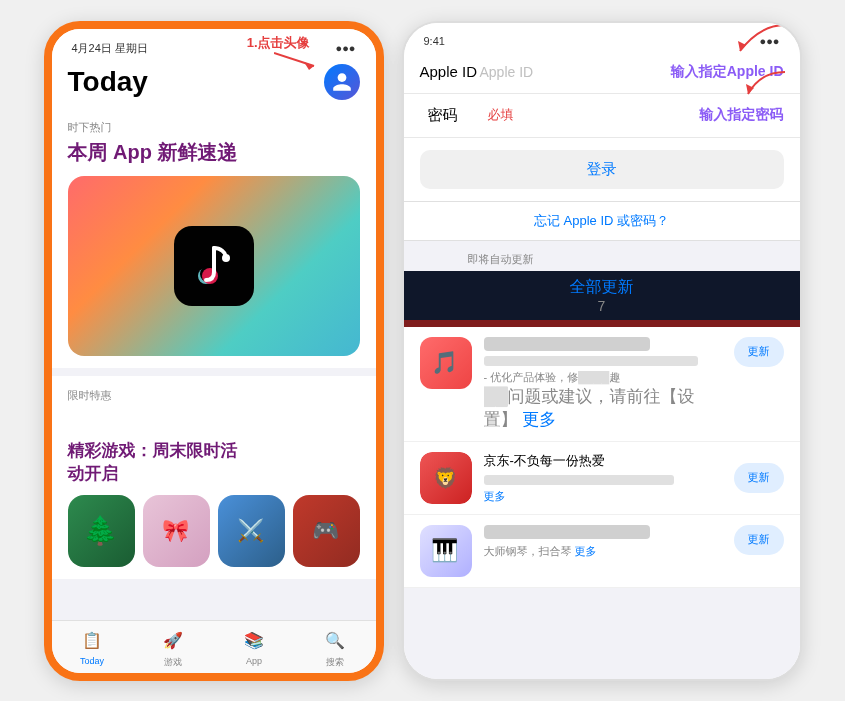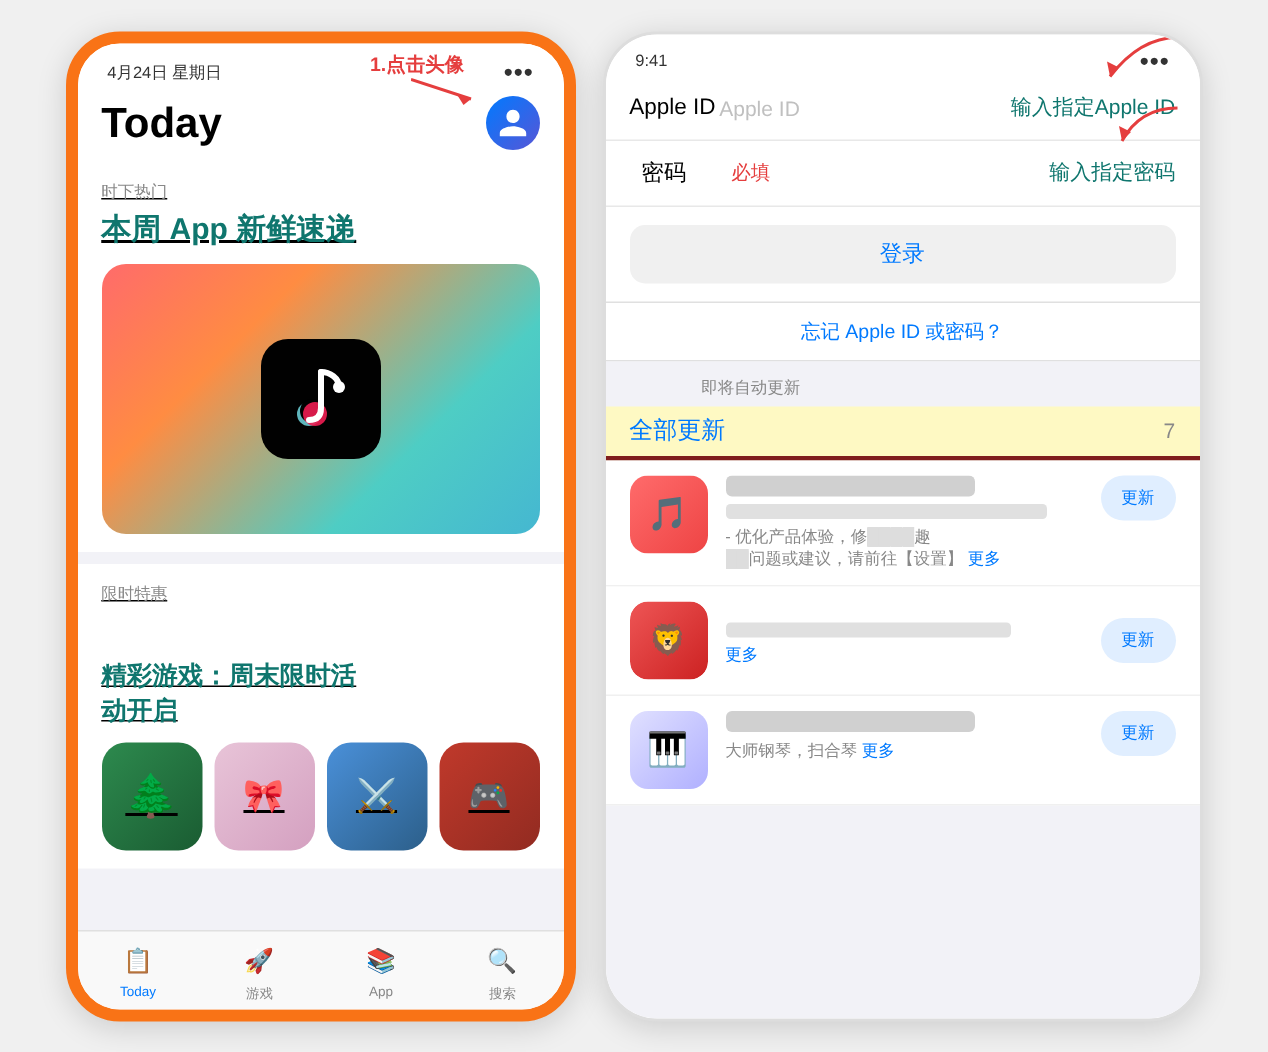"输入指定Apple ID" .form-hint-red { color: #0f766e -> #8b5cf6; font-weight: 400 -> 700 }
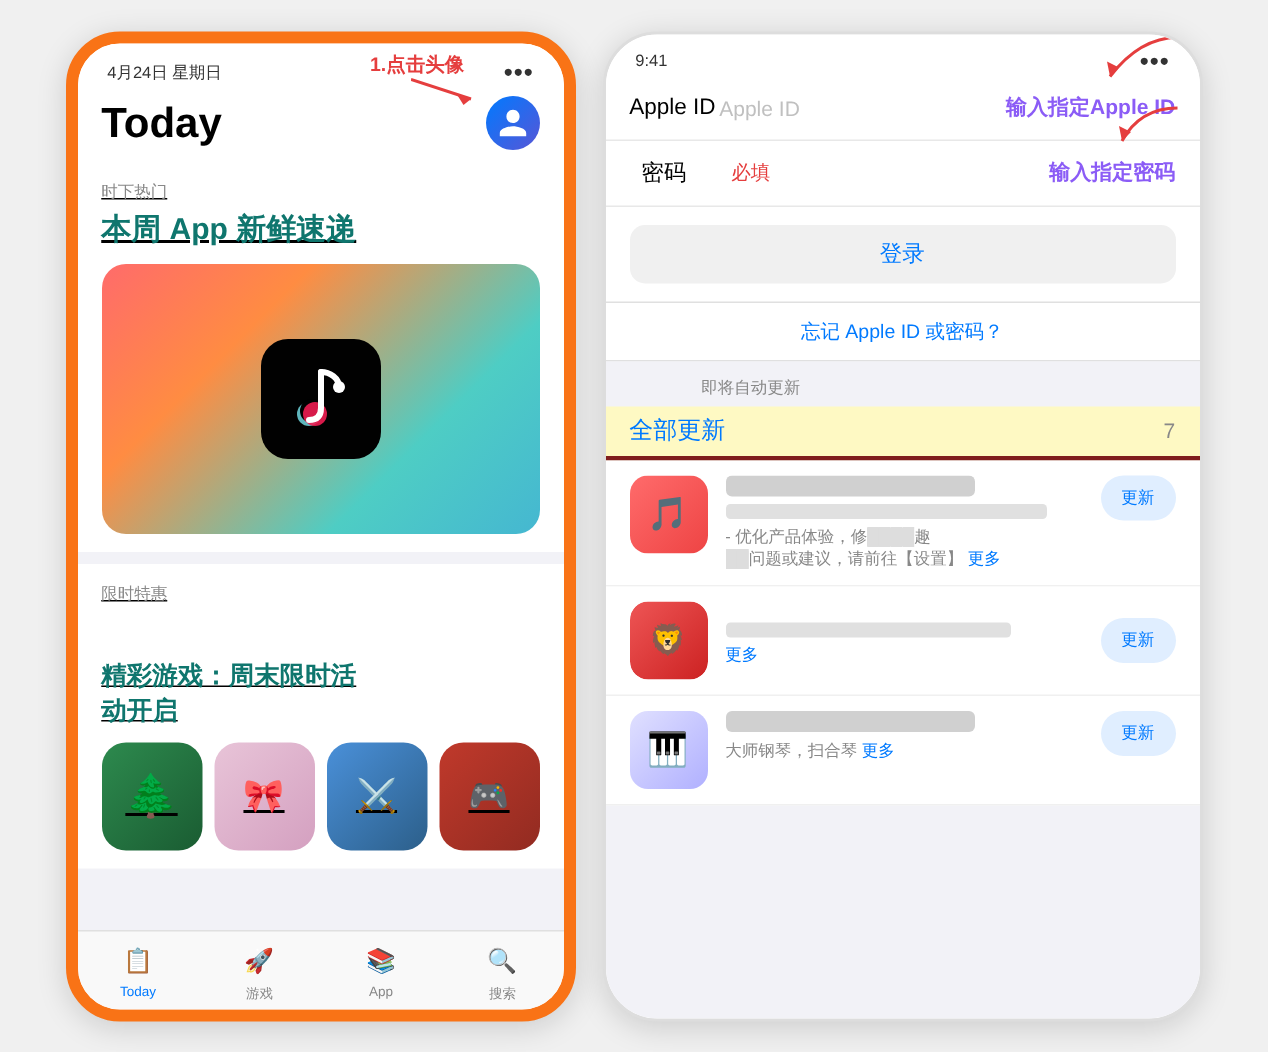"时下热门" .phone-content { text-decoration: underline -> none }
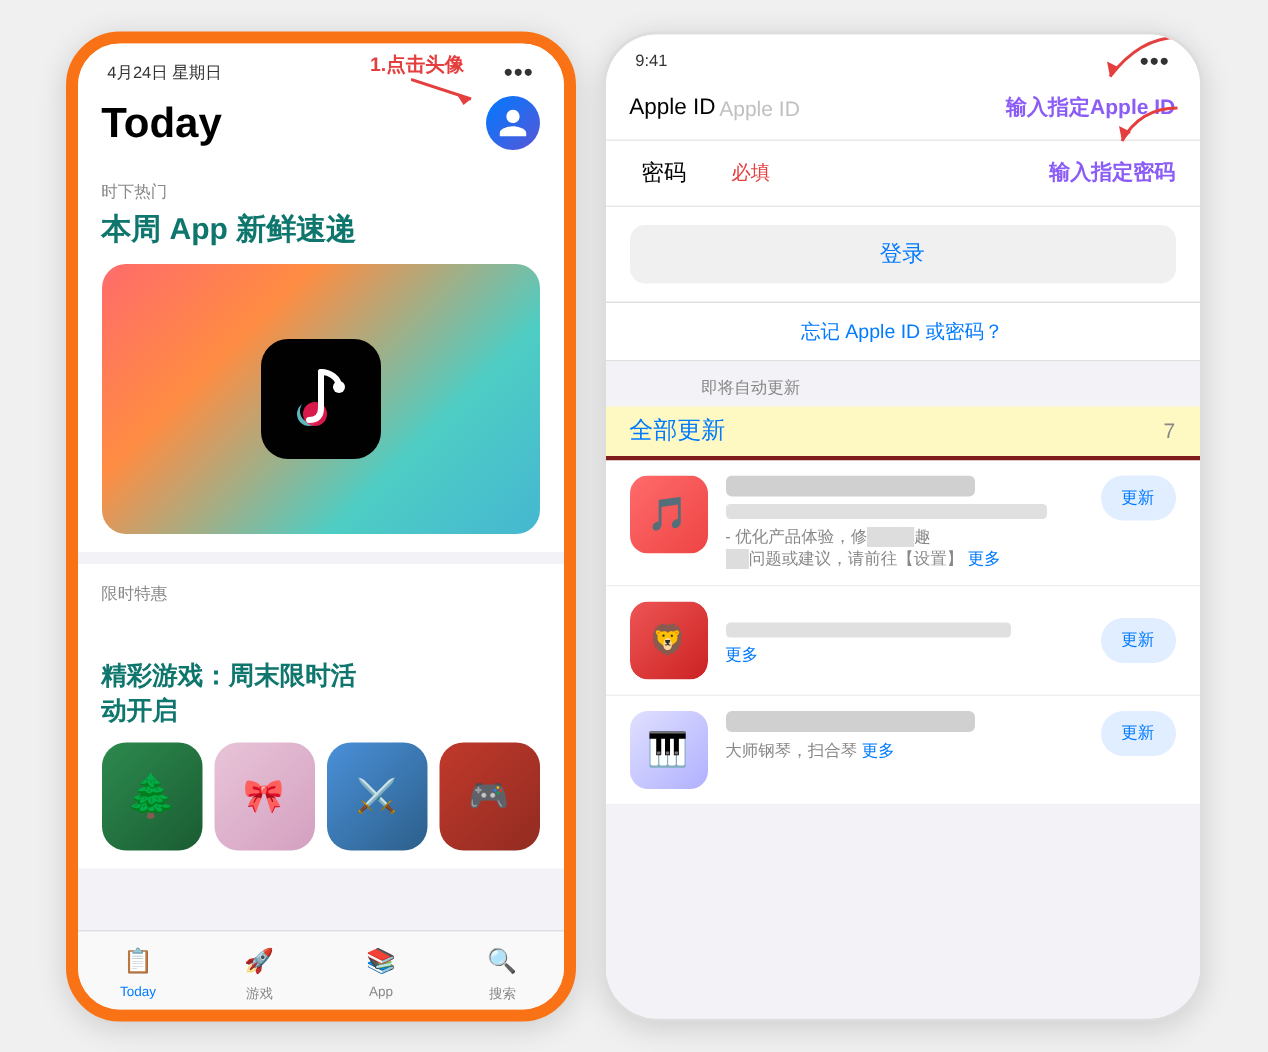"本周 App 新鲜速递" .section-title { color: #0f766e -> #701a75 }
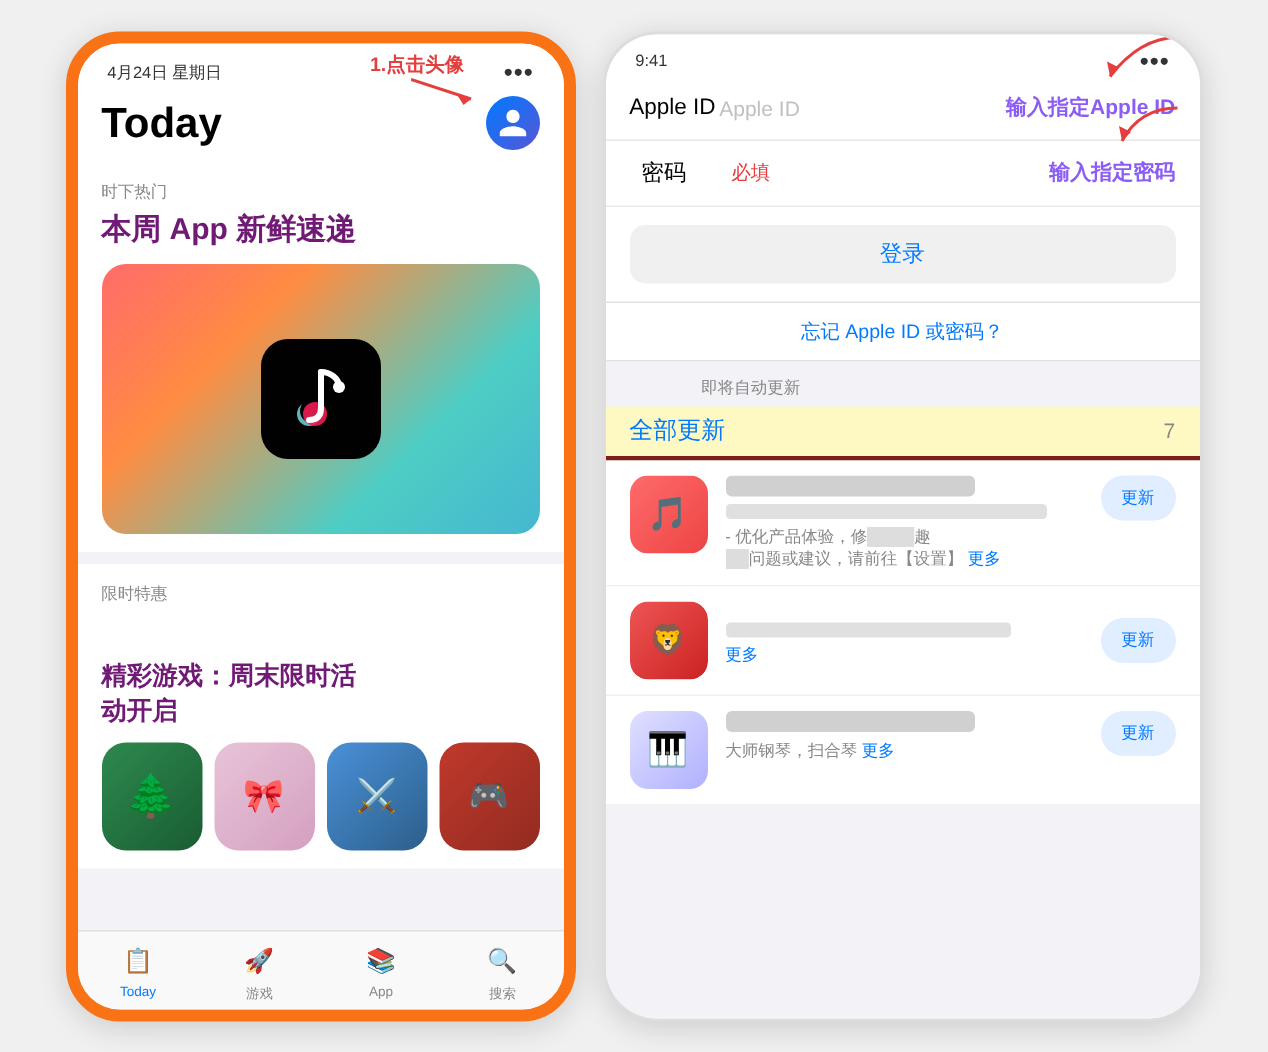"全部更新" .update-all-row { background: #fef9c3 -> #0f172a; border-bottom: 3px solid #7f1d1d -> 7px solid #7f1d1d; flex-direction: none -> column }
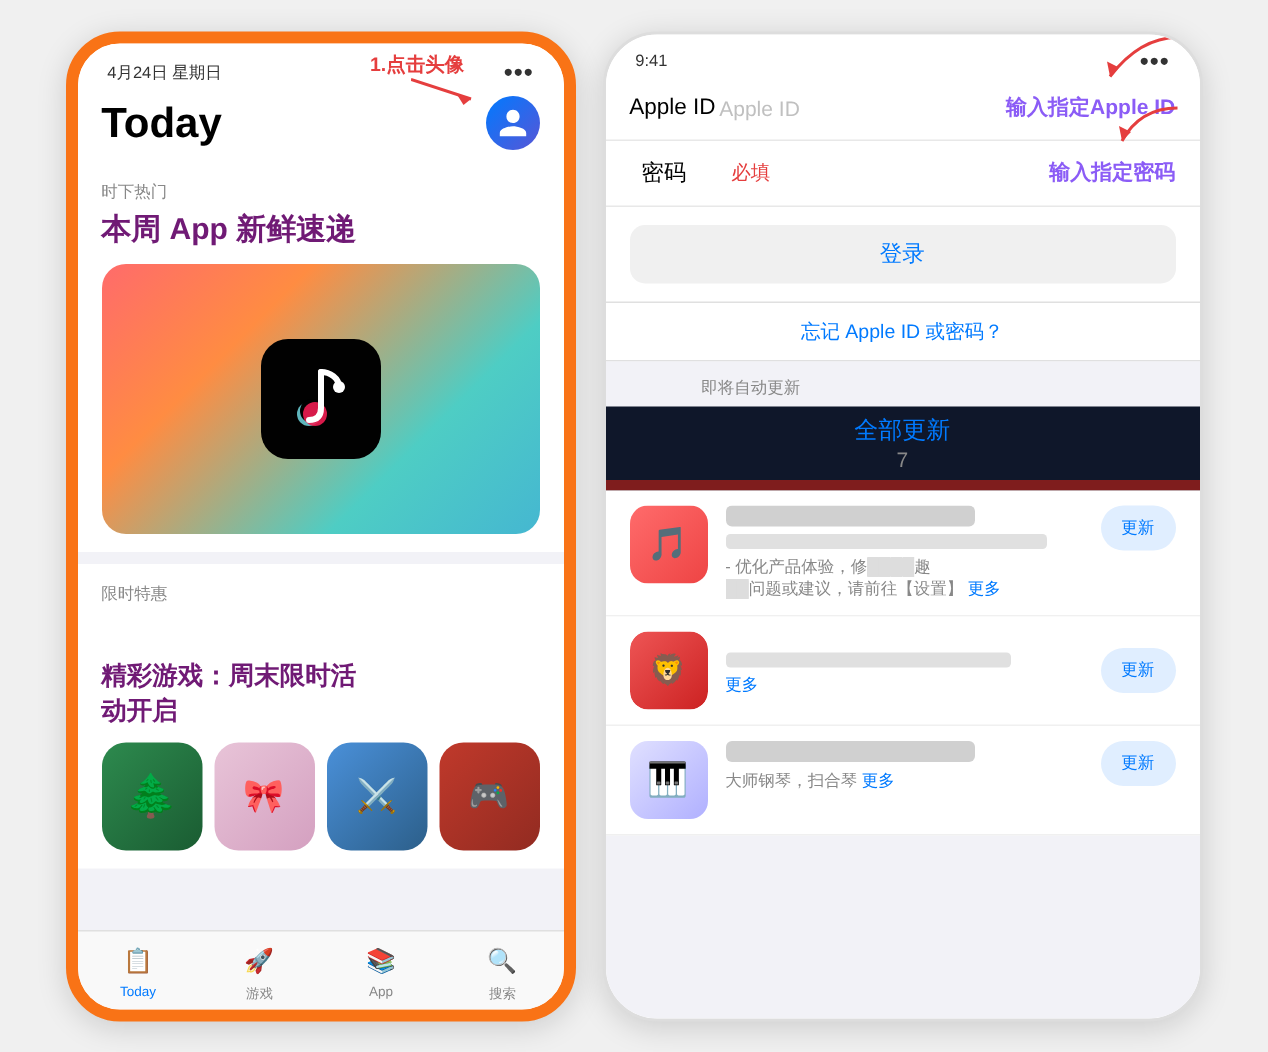"██问题或建议，请前往【设置】 更多" div { font-size: 11px -> 17px }
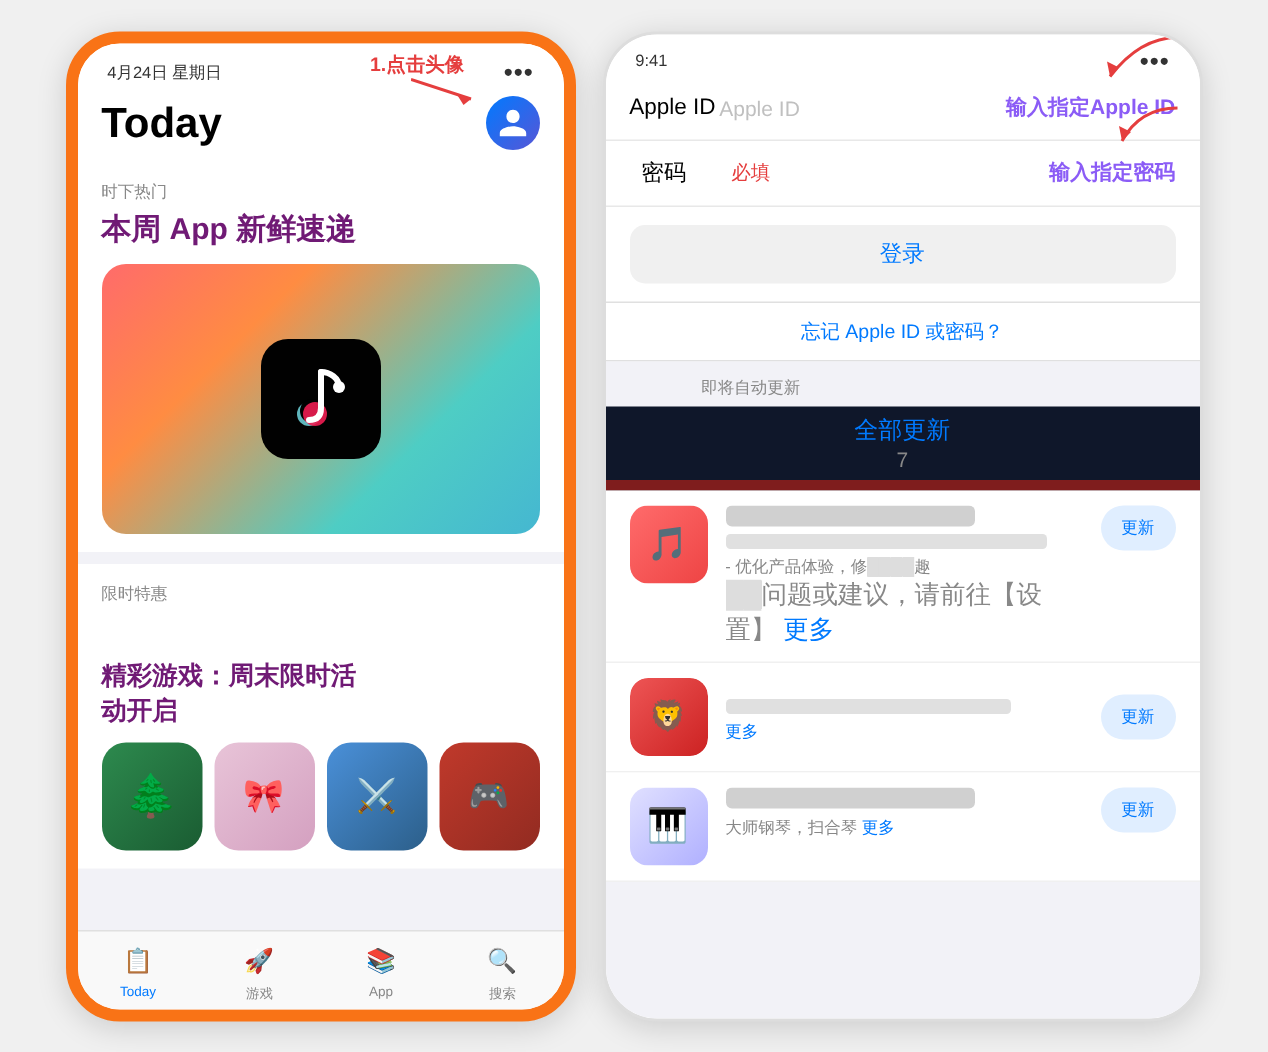"京东-不负每一份热爱" div.jd-name { html: none -> <div>京东-不负每一份热爱</div> }
